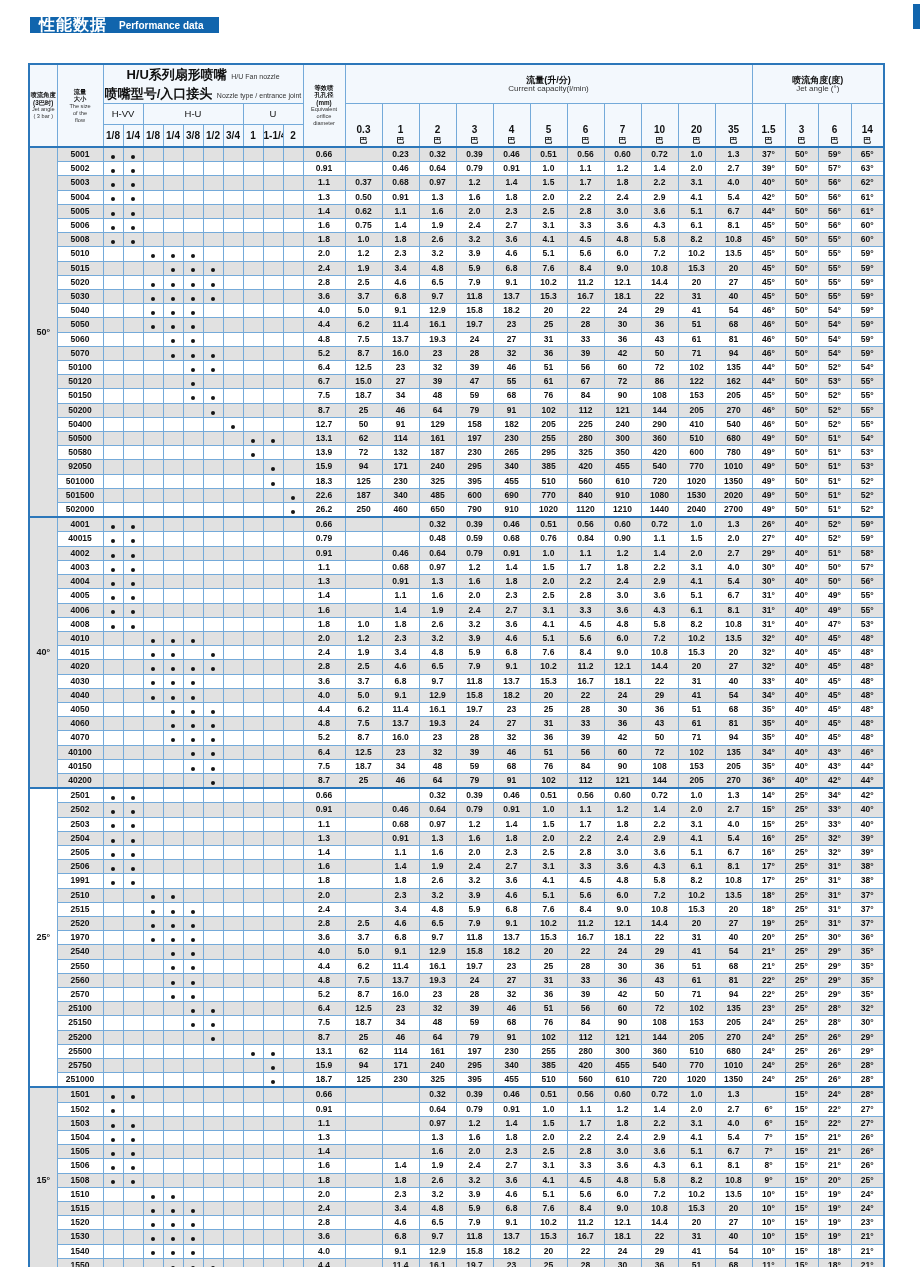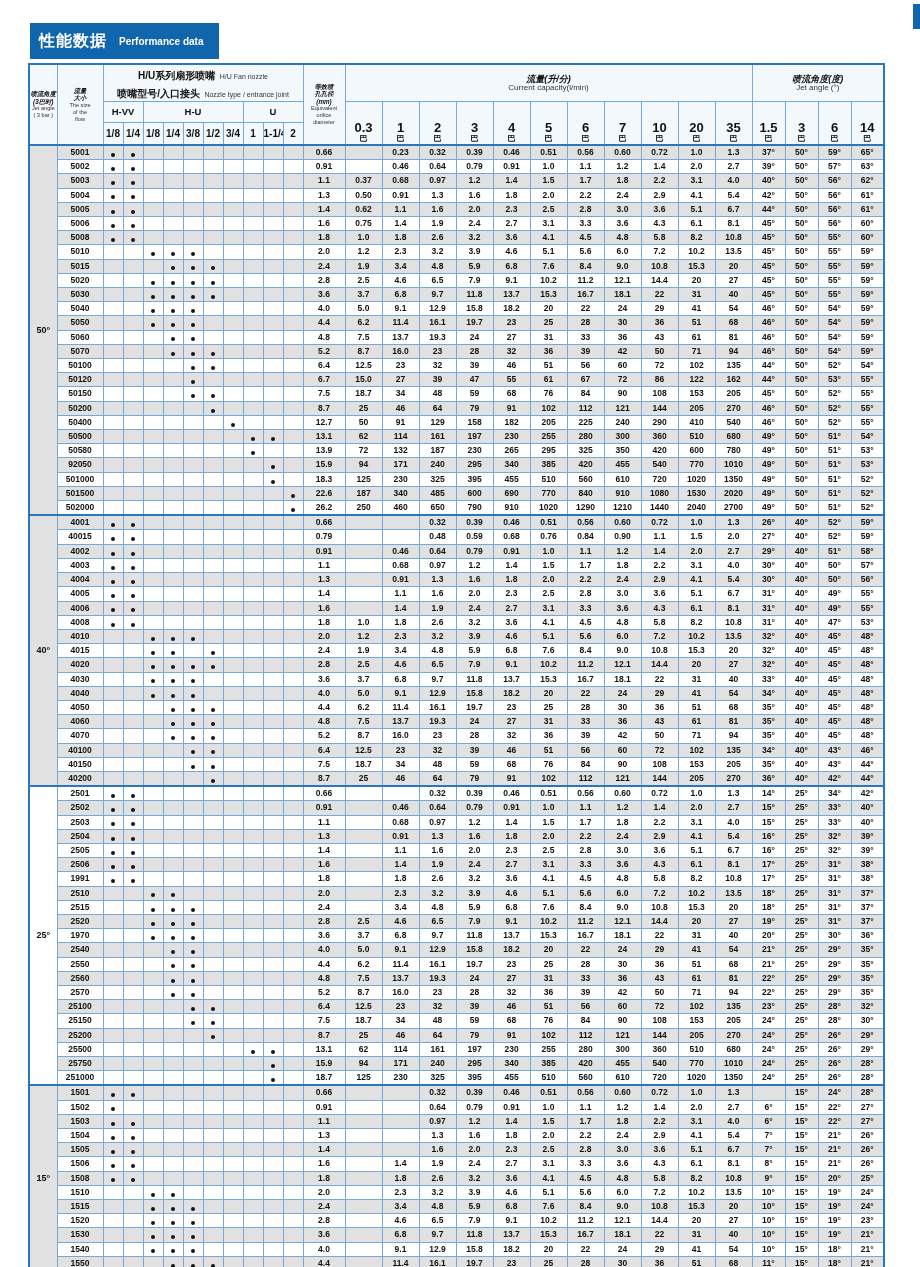"性能数据" .titlebar { height: 36px -> 16px; top: 23px -> 17px }
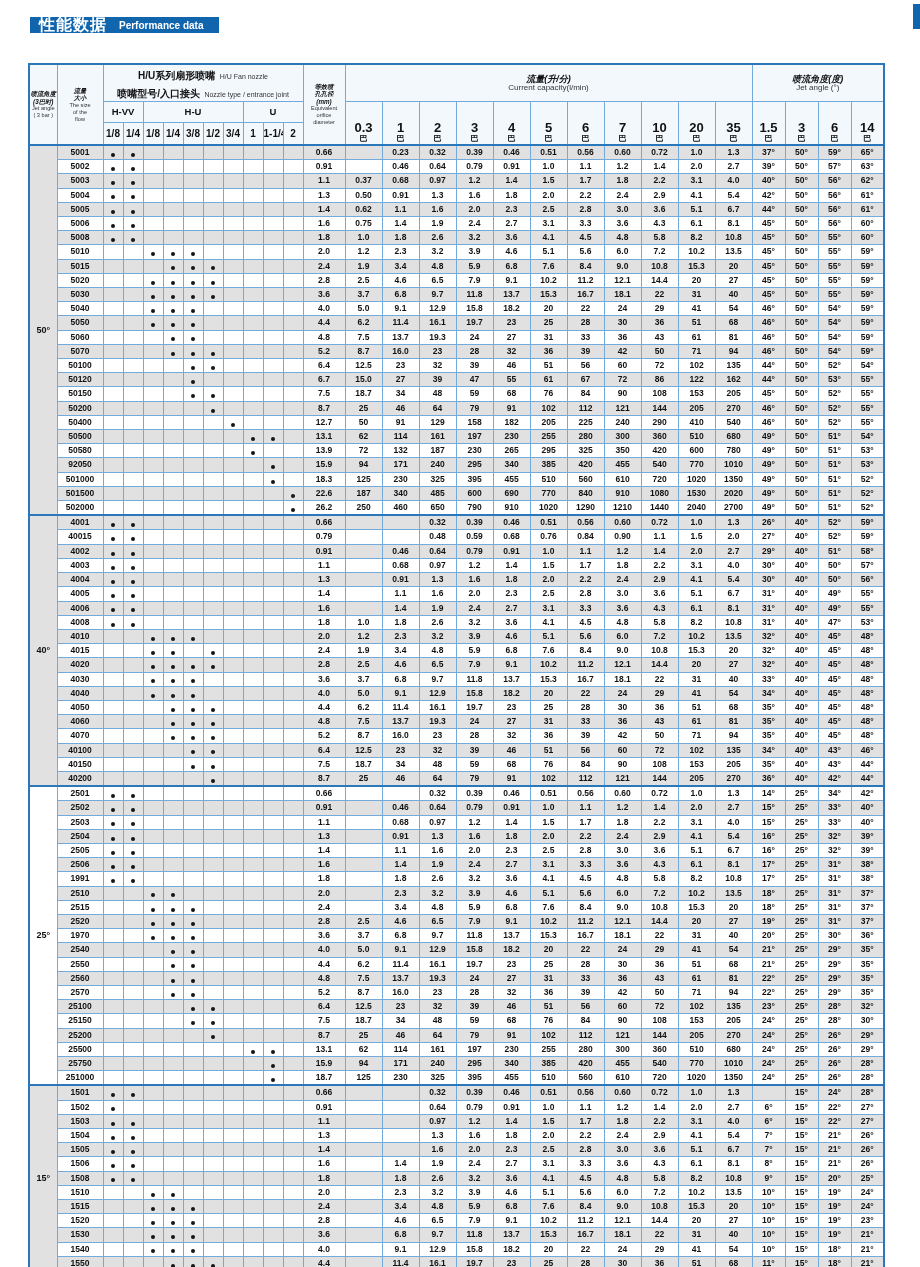"H/U系列扇形喷嘴" .hcn-i { font-size: 10px -> 13px }
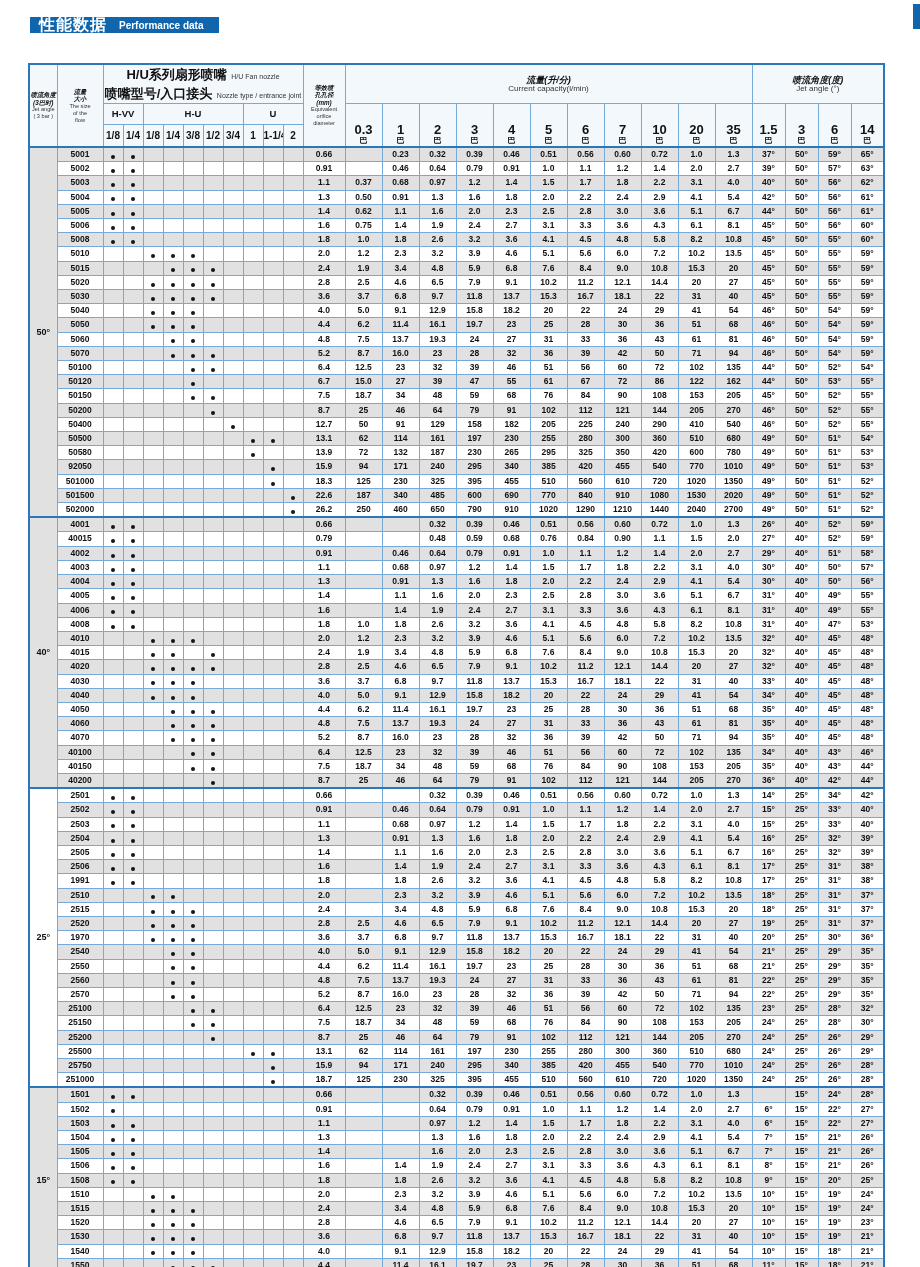"流量(升/分)" .hcn { font-style: italic -> none }
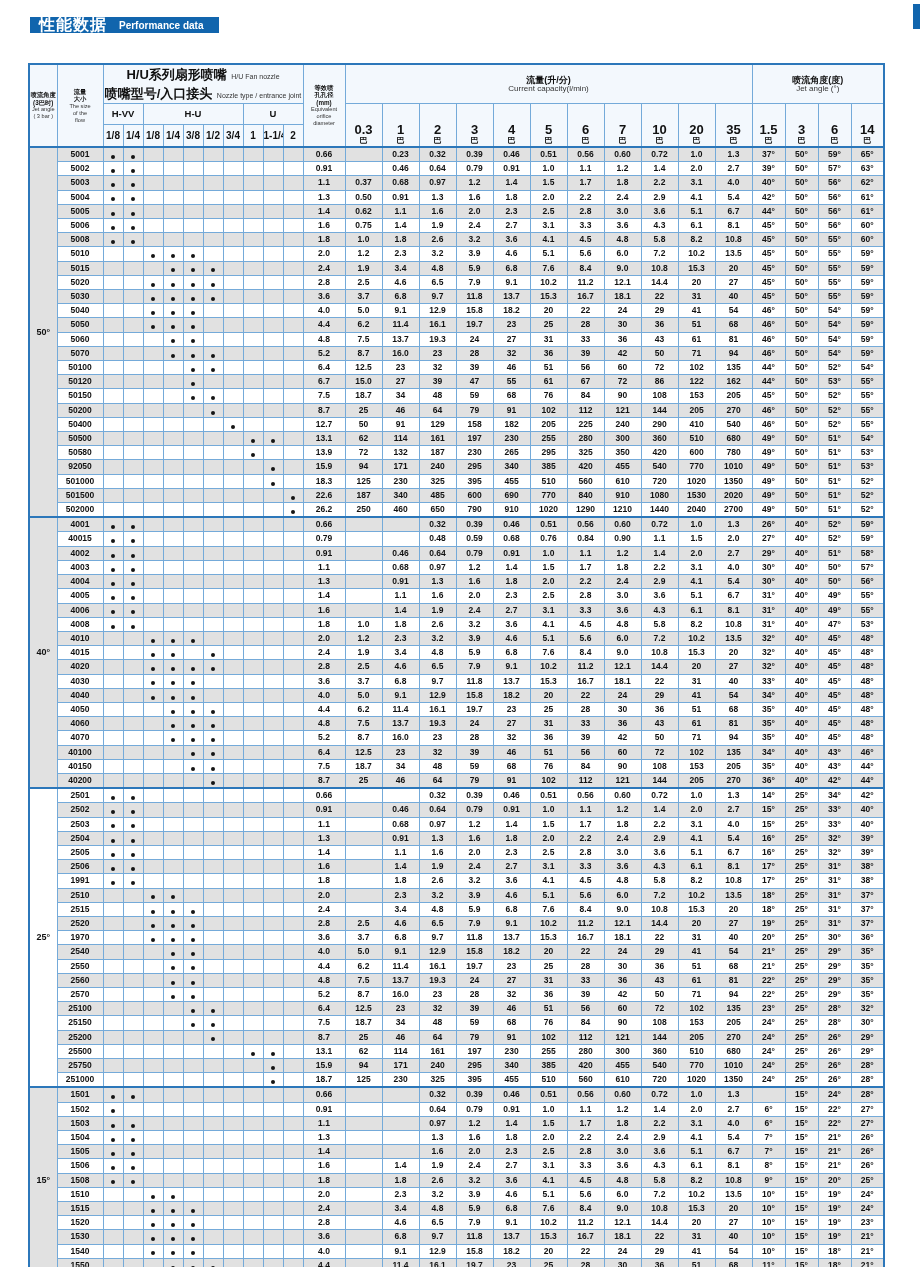"H-VV" .subgrp { font-weight: bold -> normal }
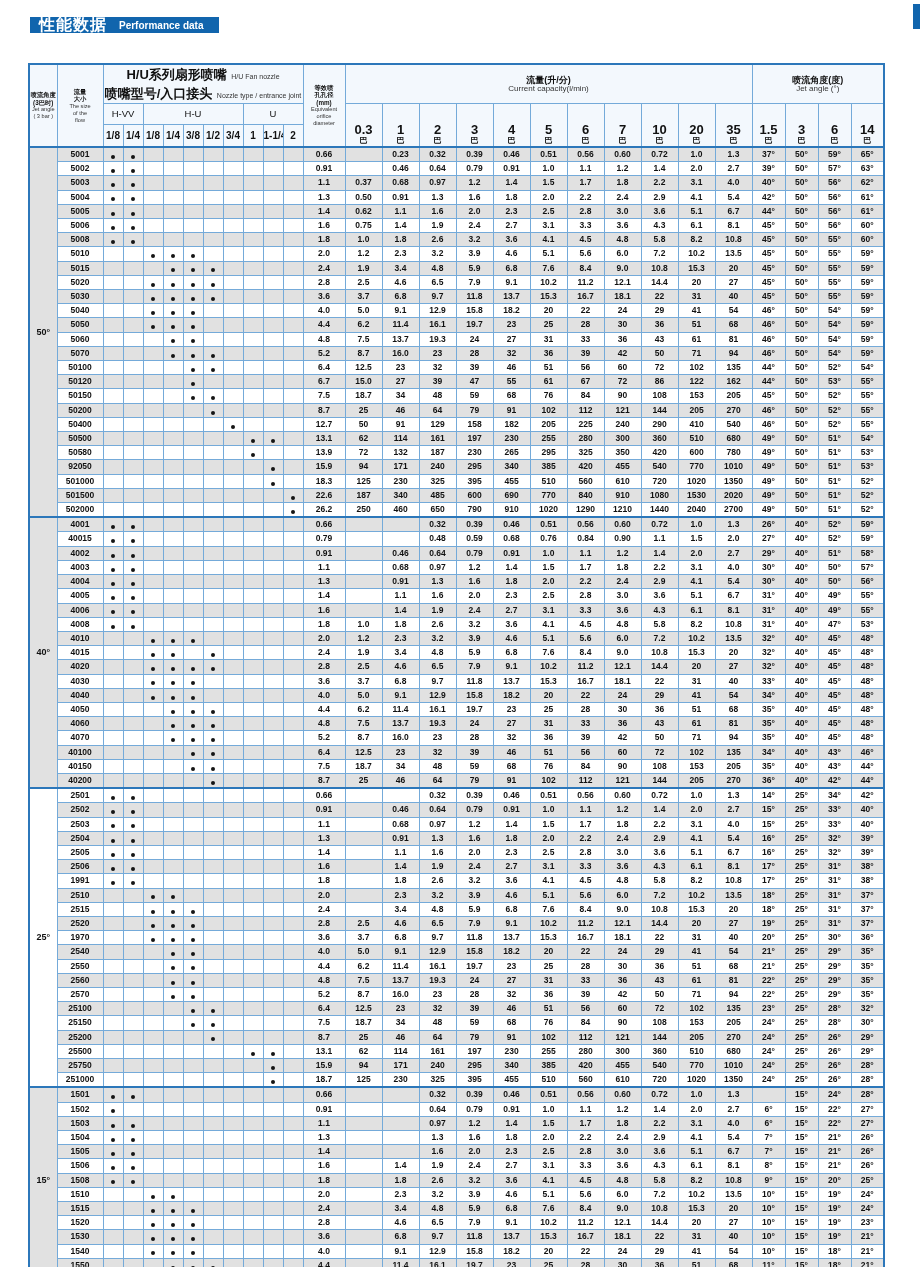"0.3" .pnum { font-size: 13px -> 10px }
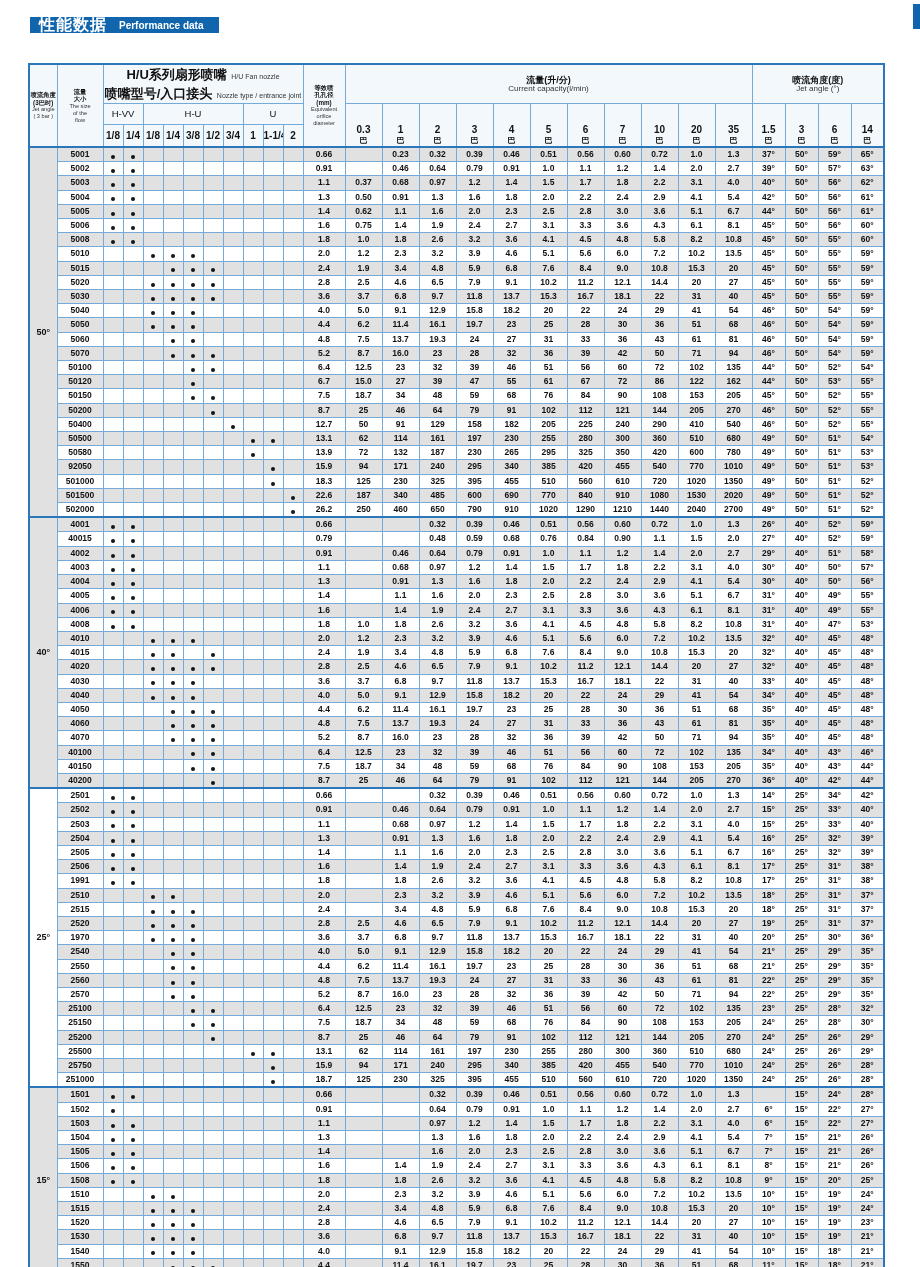"1290" td { text: 1290 -> 1120 }
